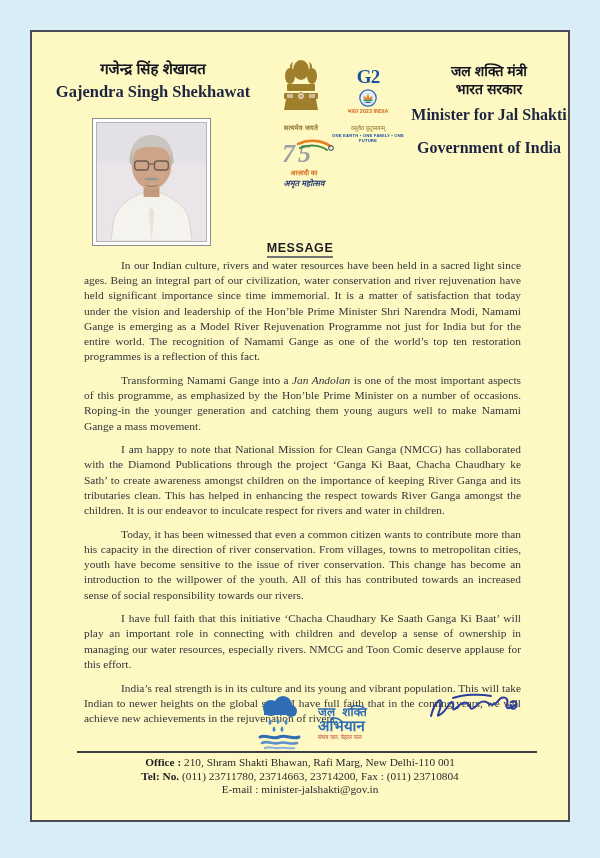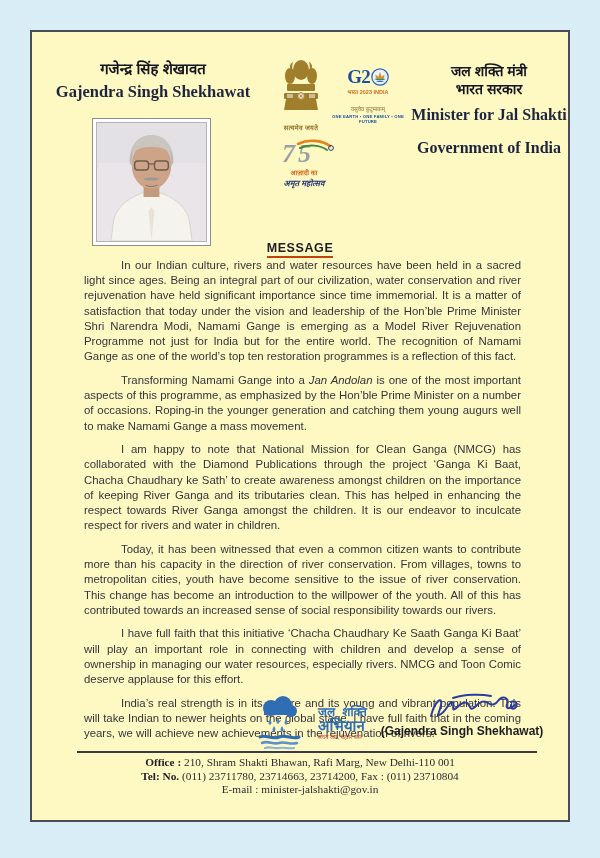"G2" .g20-row { flex-direction: none -> column }
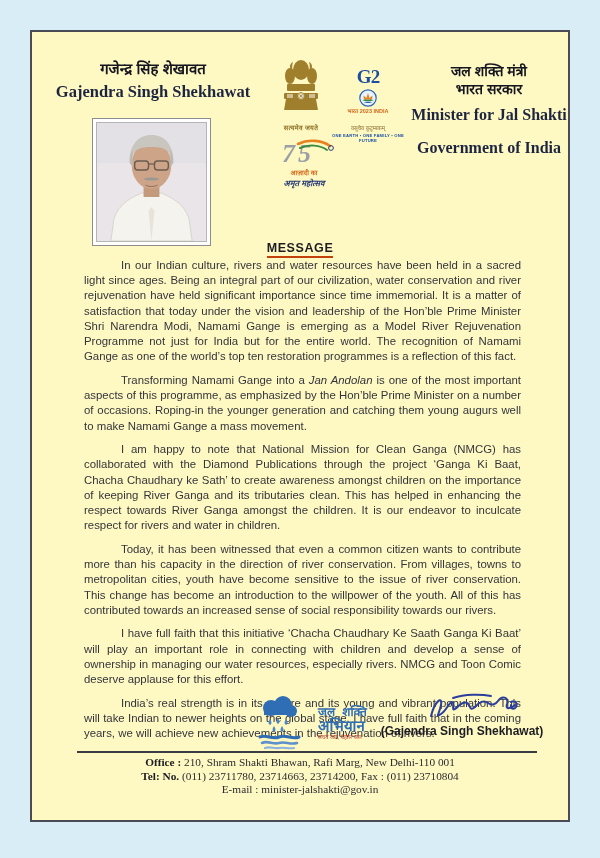"MESSAGE" .msg-head span { border-bottom: 2px solid #c2410c -> 2px solid #737373 }
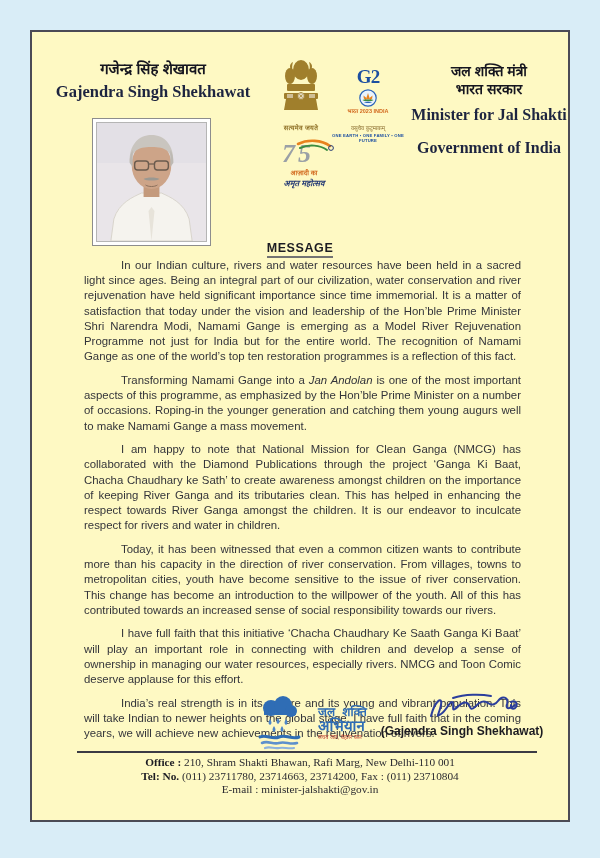"In our Indian culture, rivers" .body-text p { font-family: none -> Liberation Serif, serif }
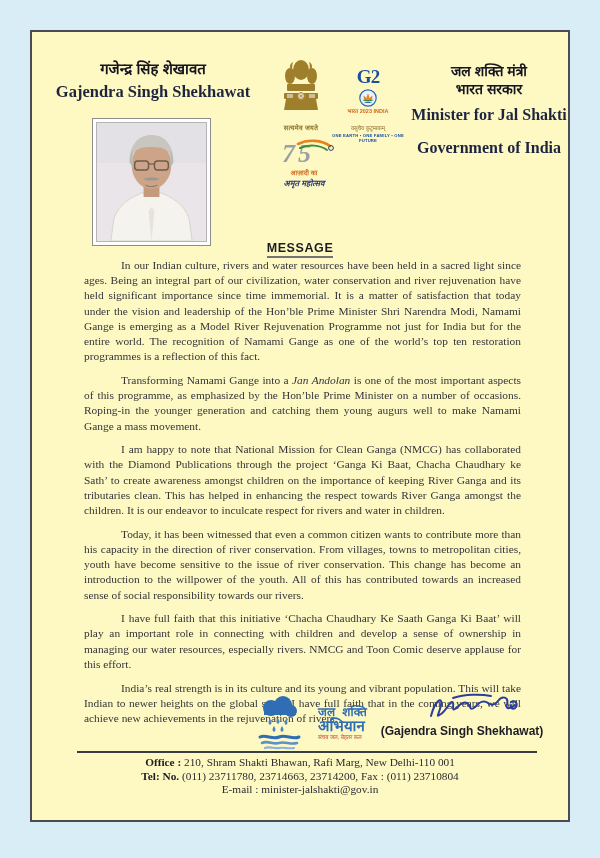"(Gajendra Singh Shekhawat)" div.abs { html: <div>(Gajendra Singh Shekhawat)</div> -> none }
